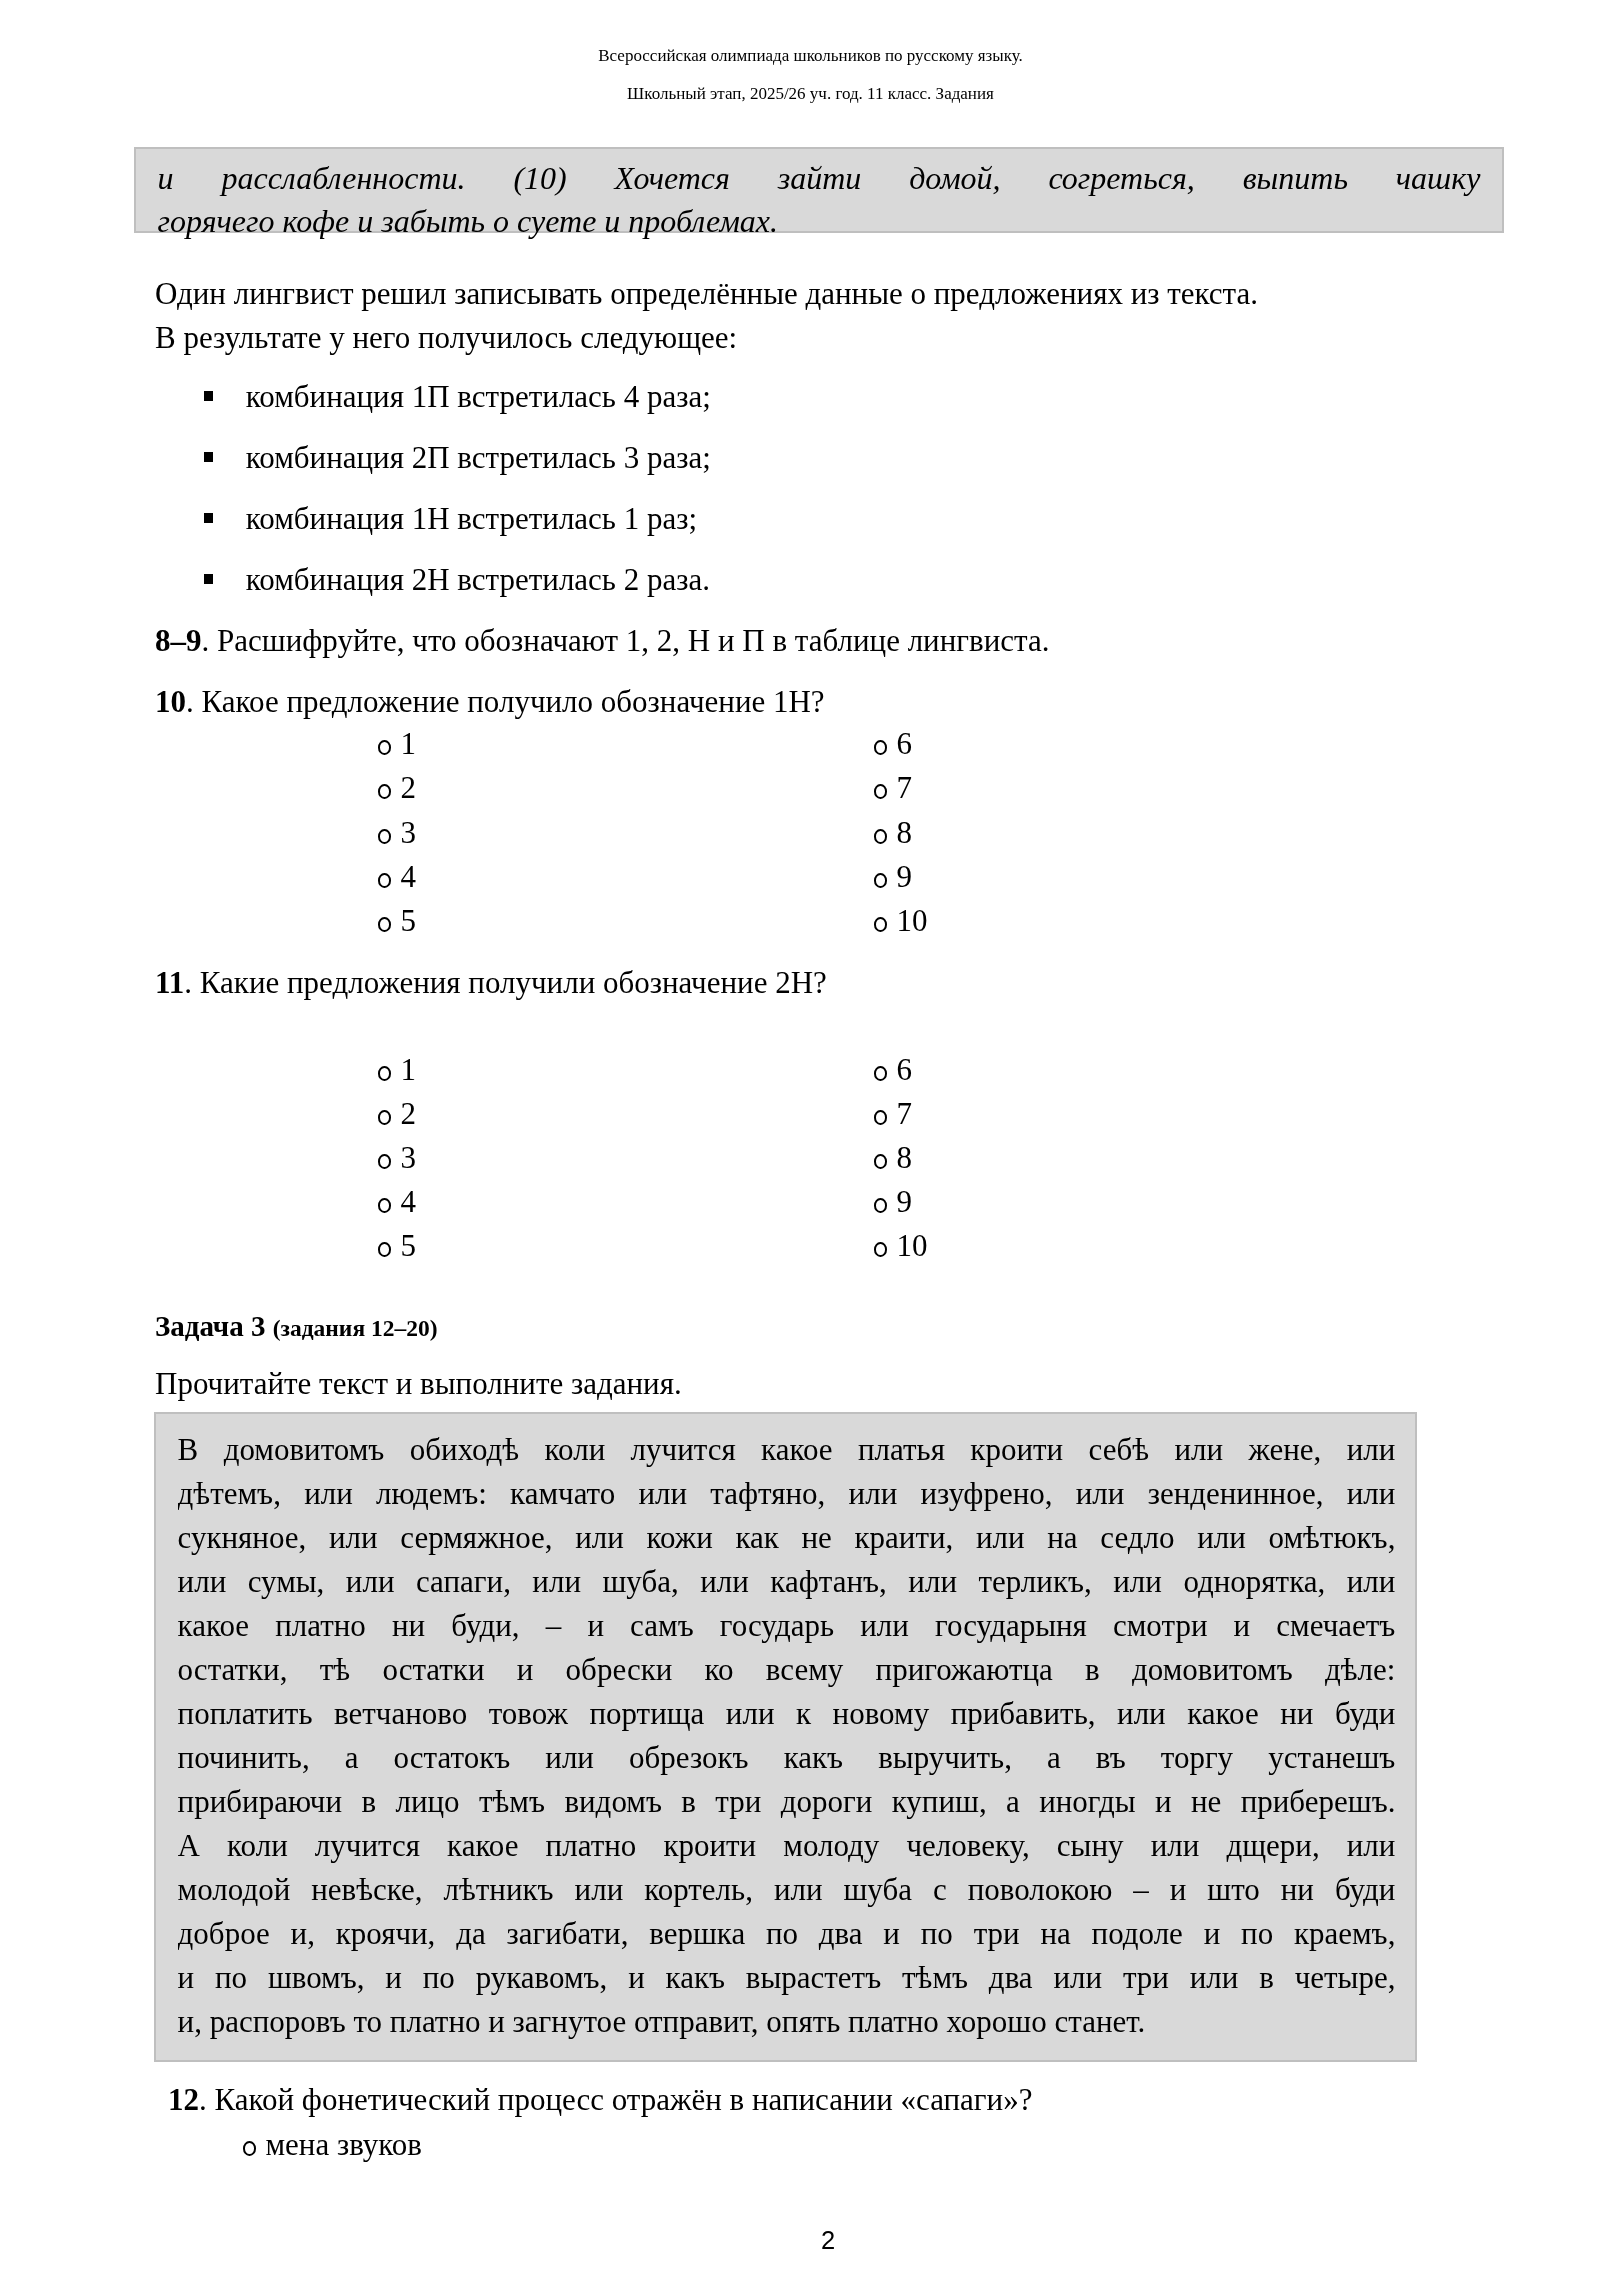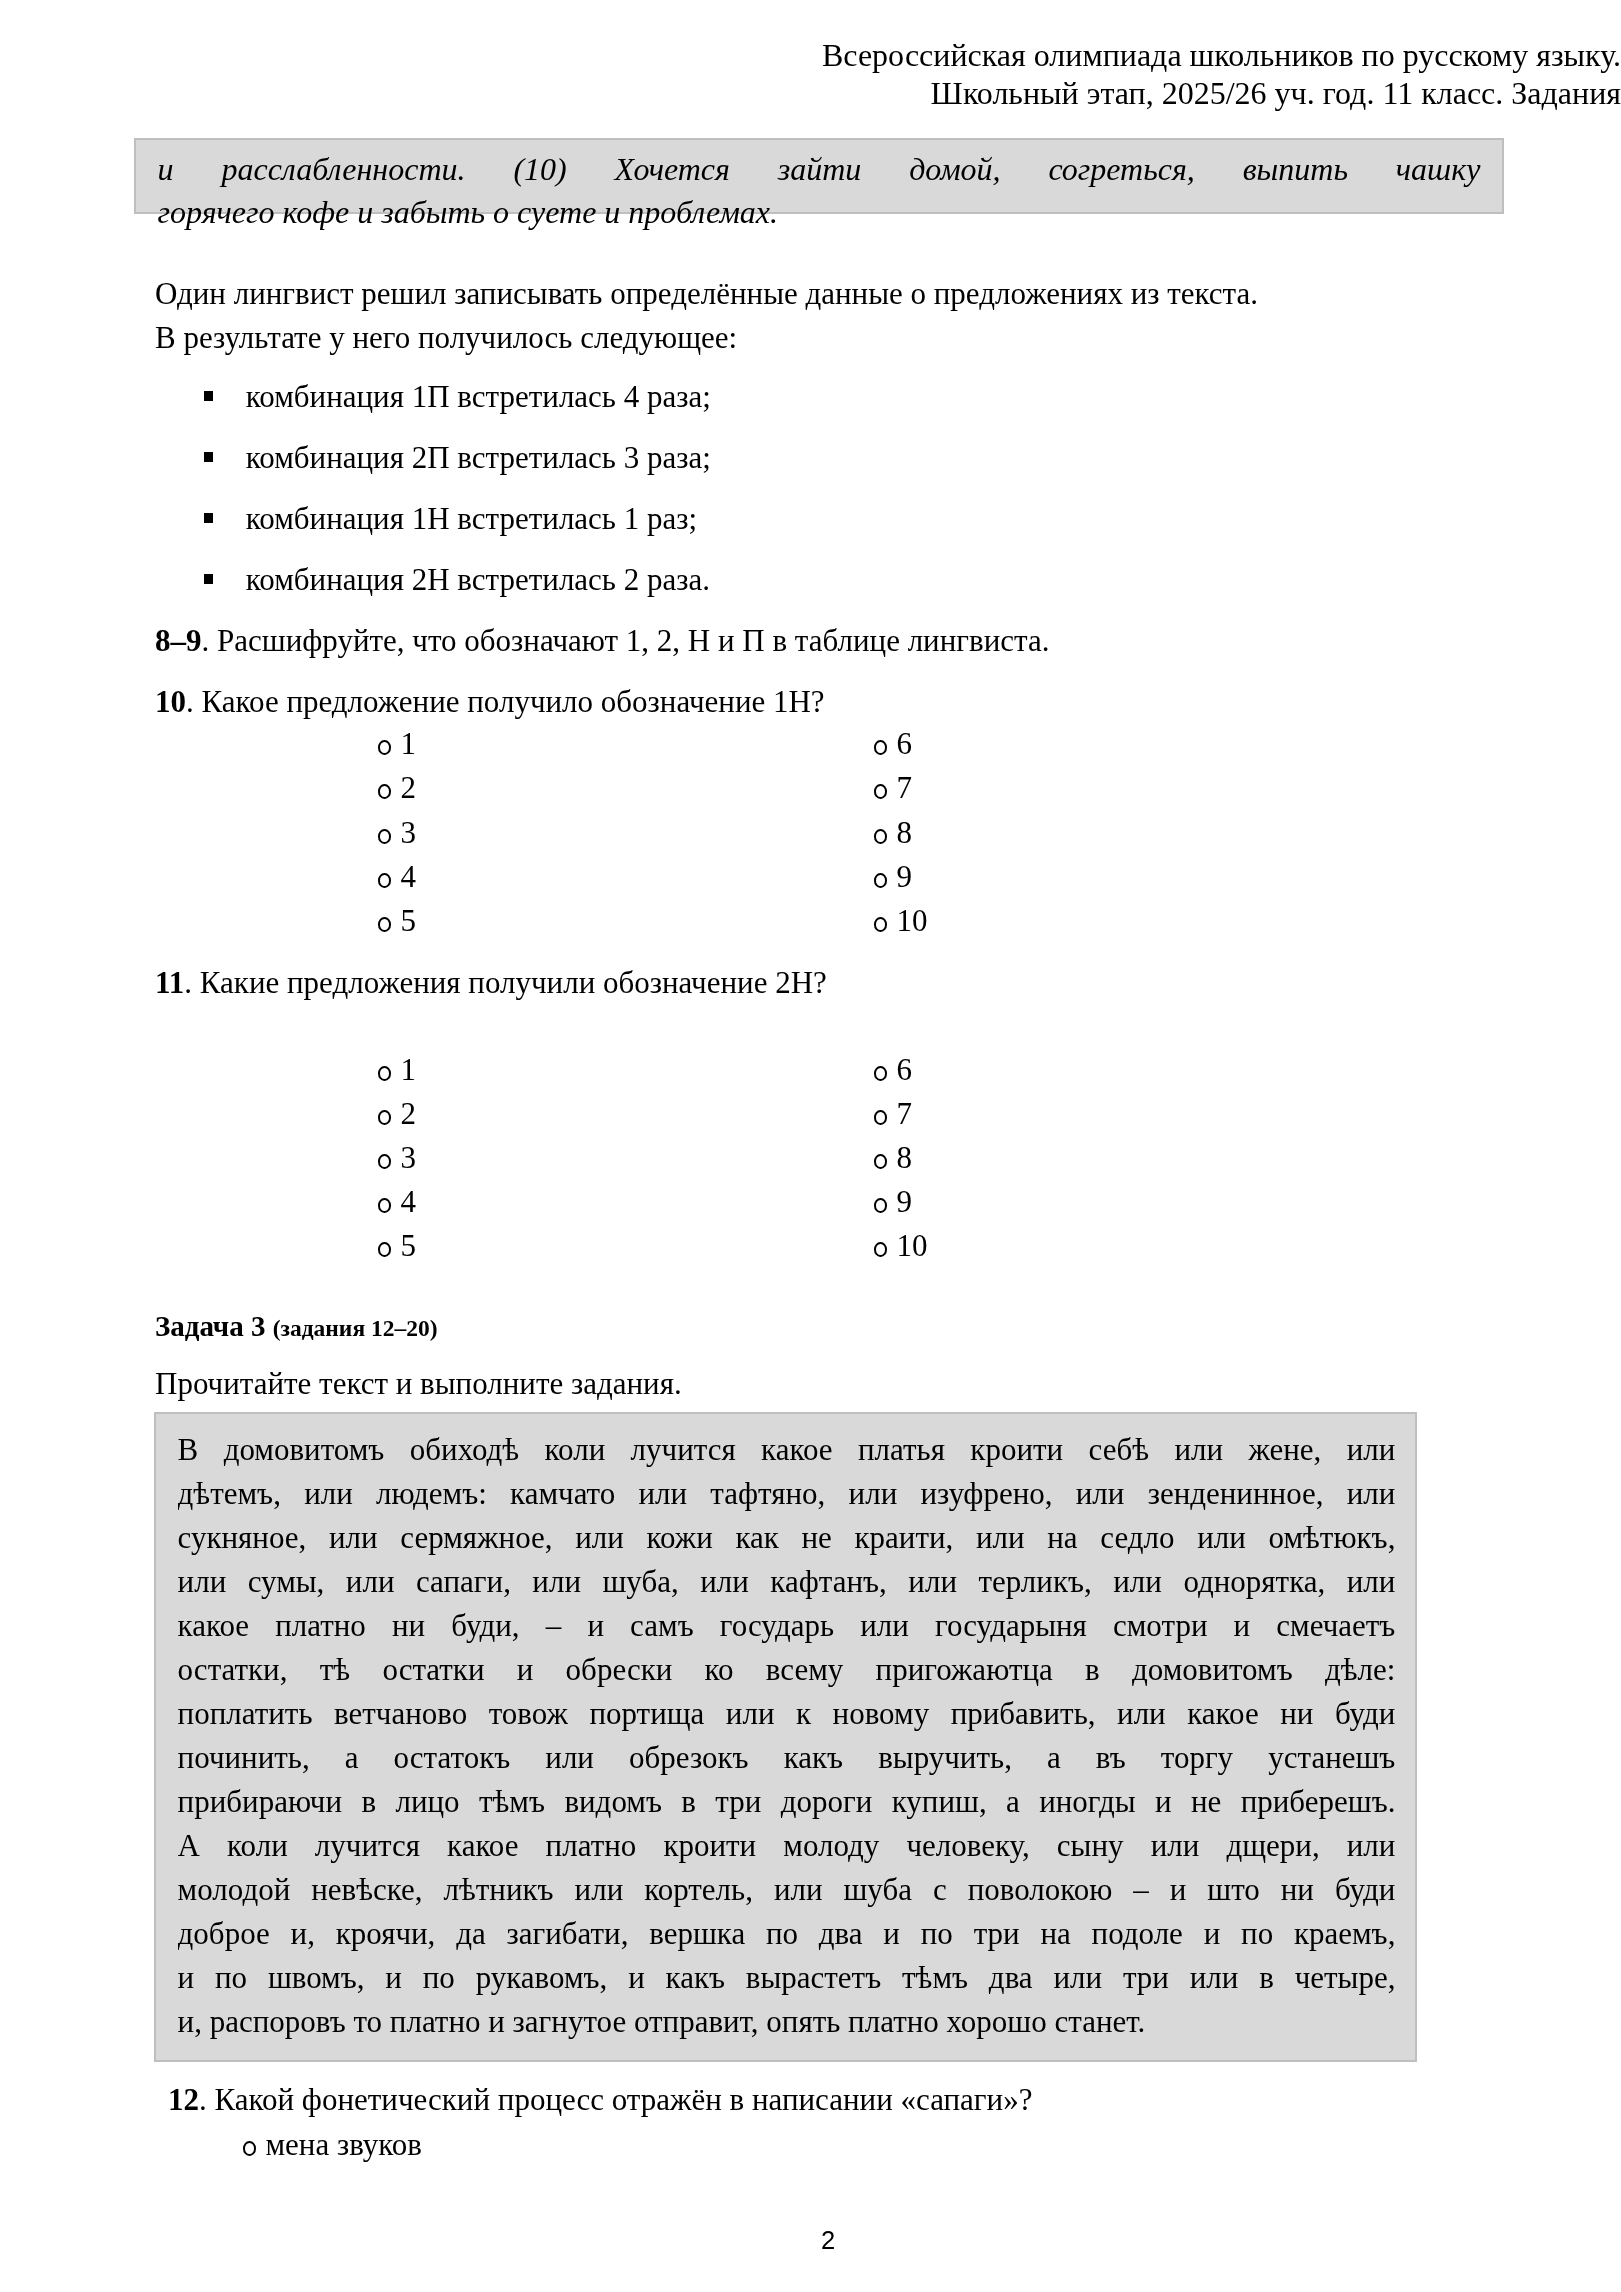"Всероссийская олимпиада школьников по" .hdr { font-size: 32px -> 17px; text-align: right -> center }
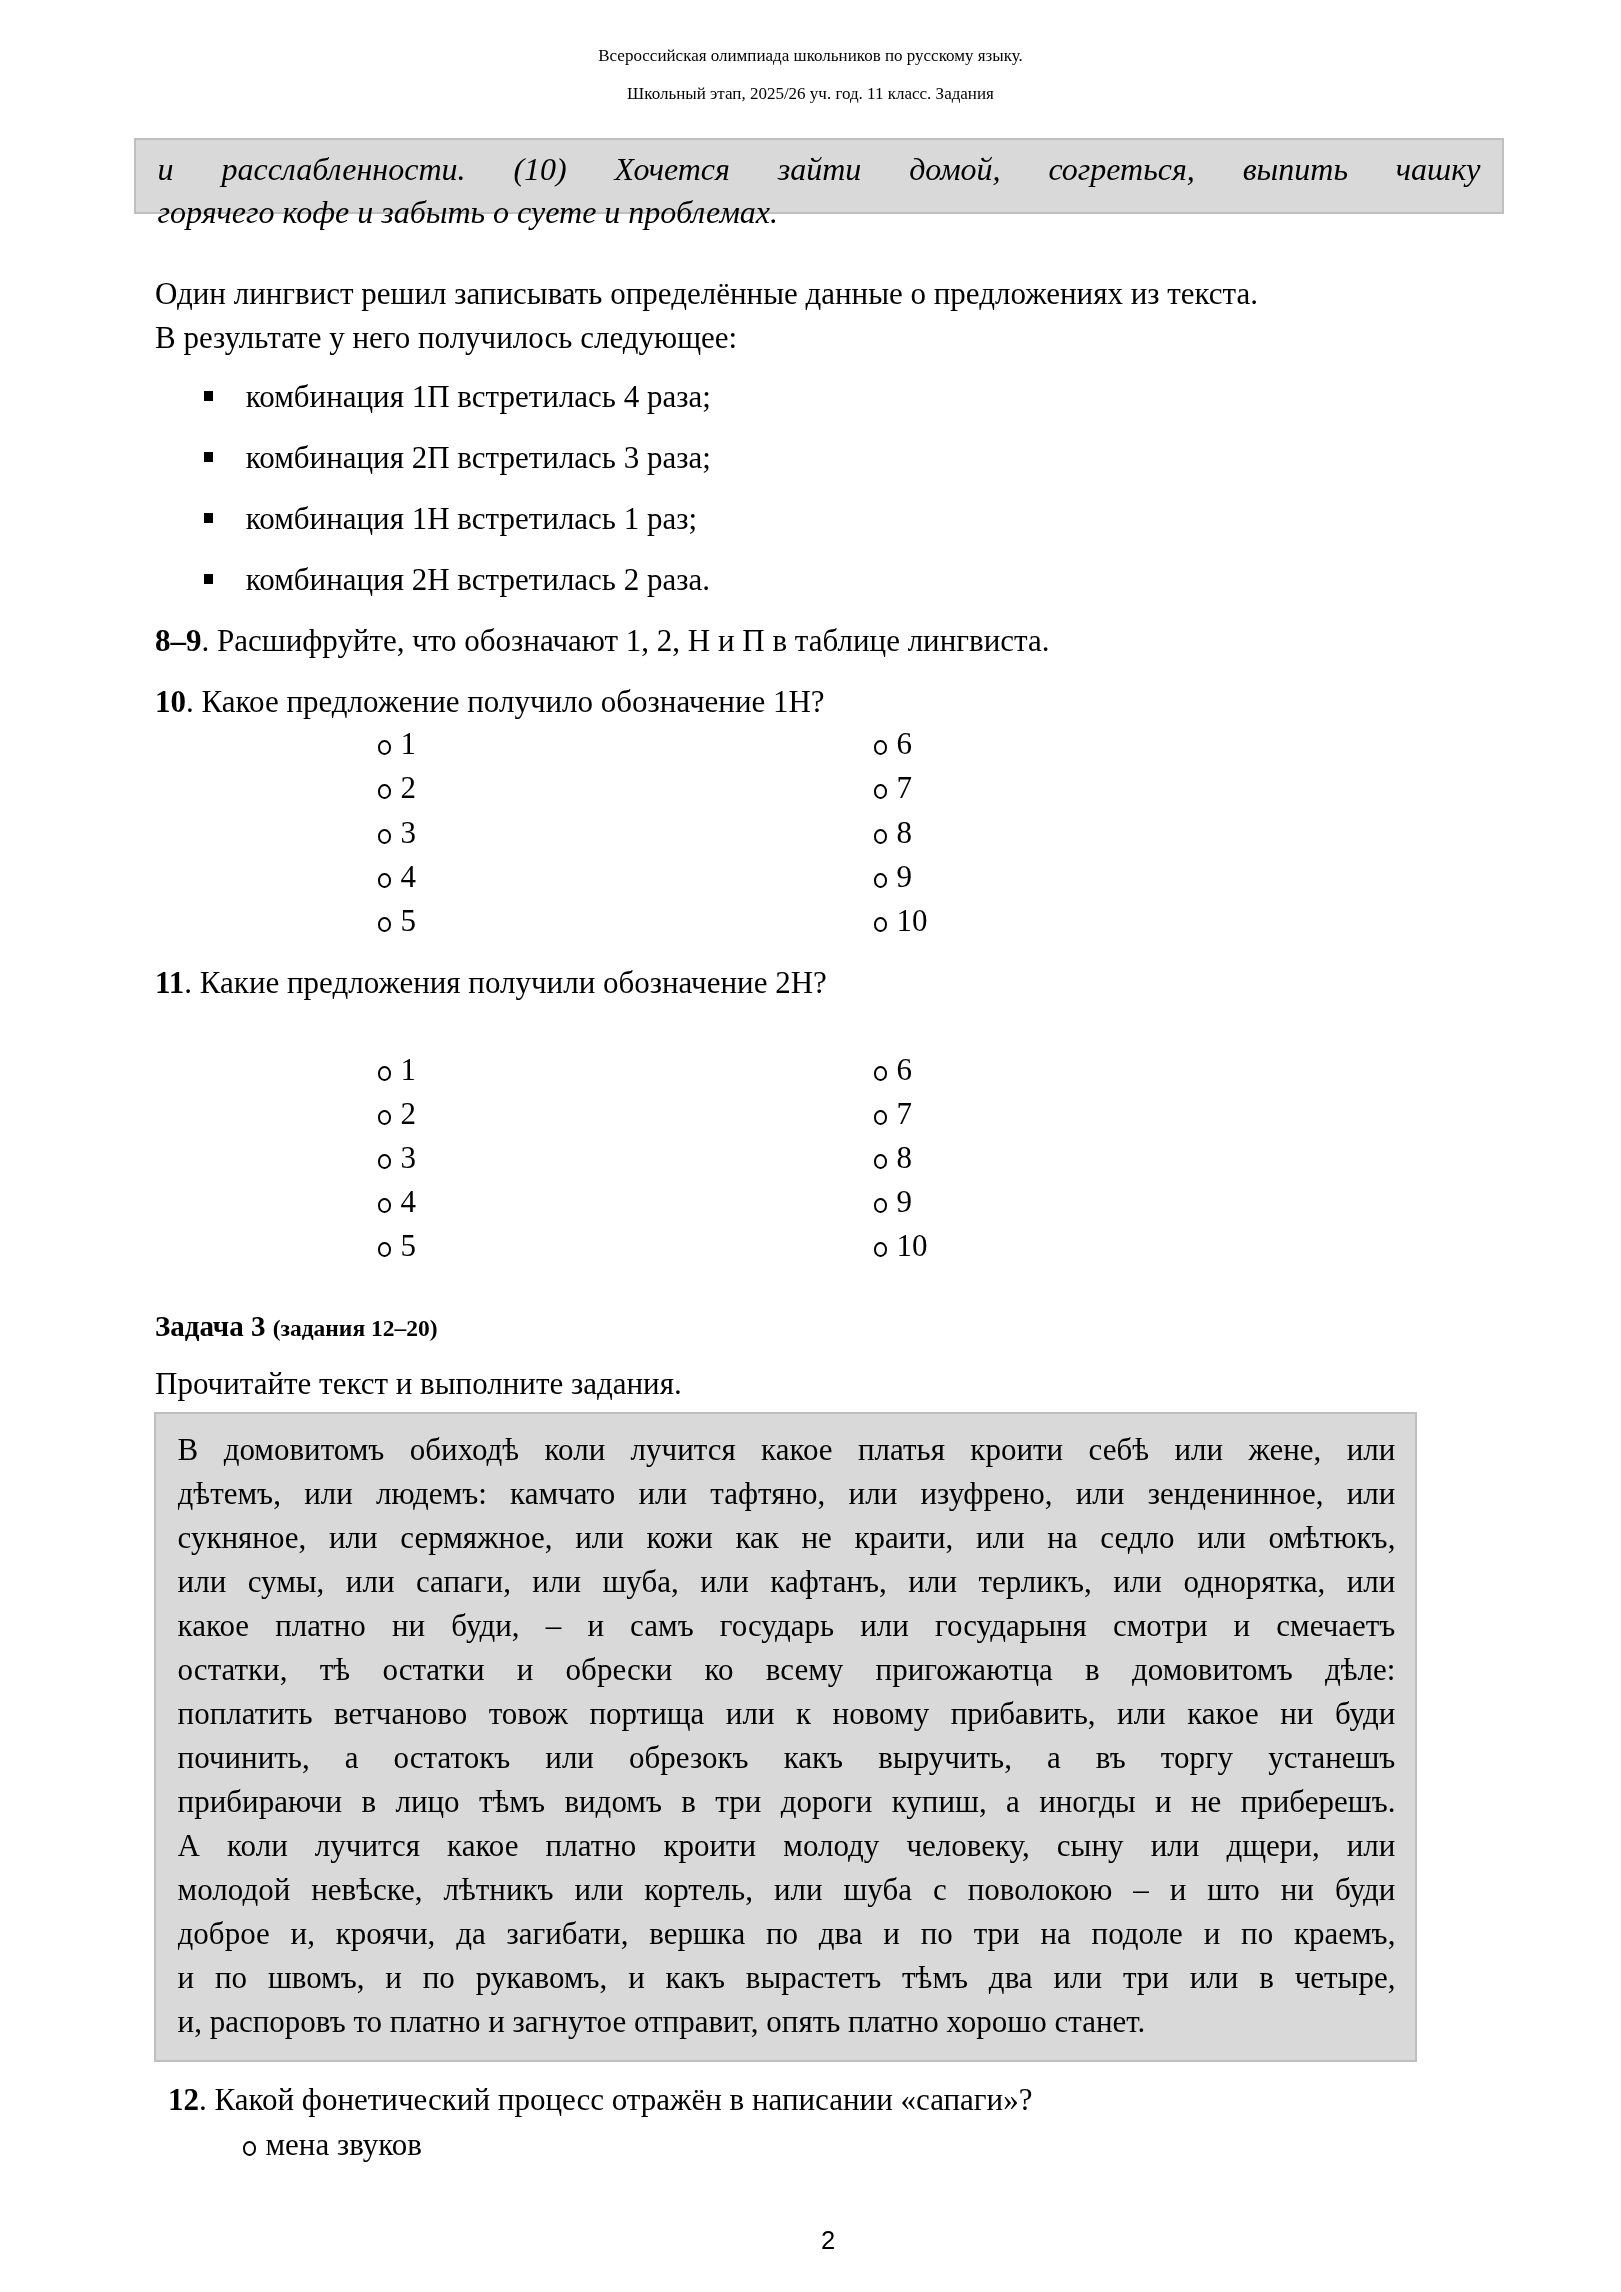"и расслабленности. (10) Хочется зайти" .box1 { height: 76px -> 86px; top: 138px -> 147px }
